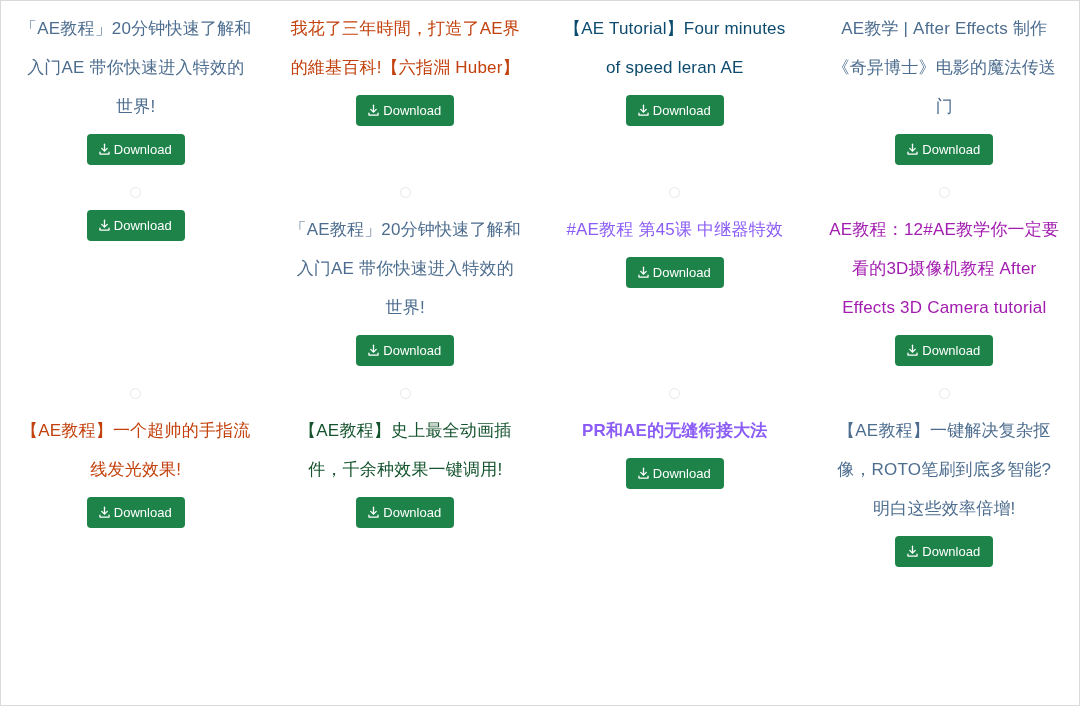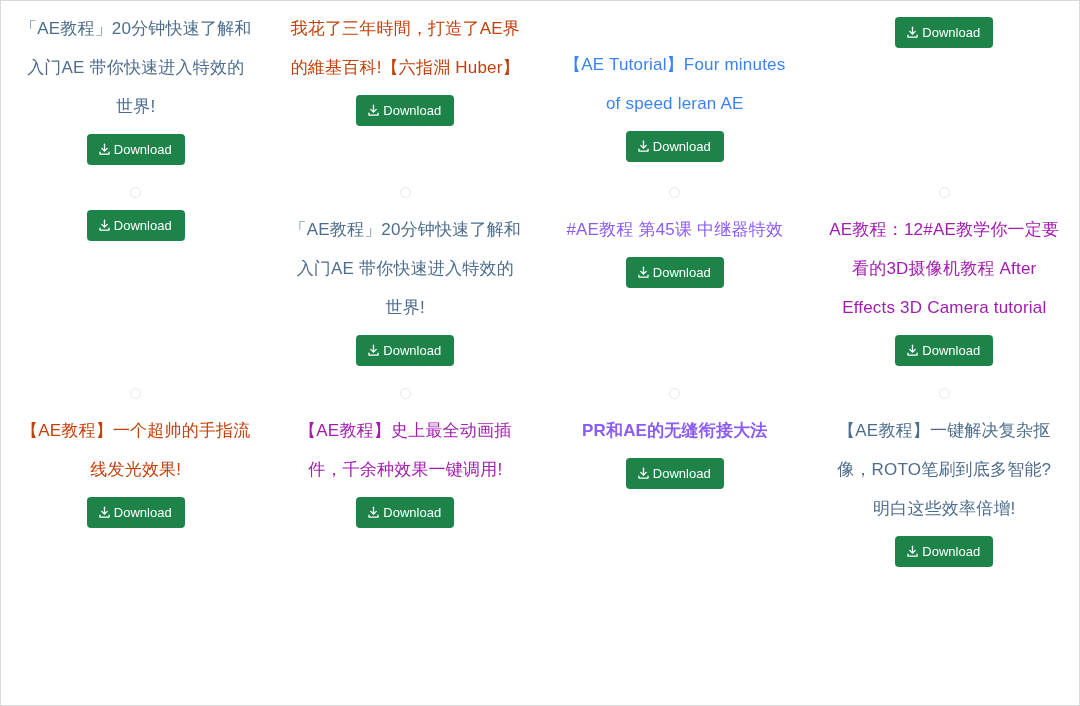"【AE Tutorial】Four minutes of speed" div.item-title { color: #3b82f6 -> #0c4a6e; margin-top: 36px -> none }
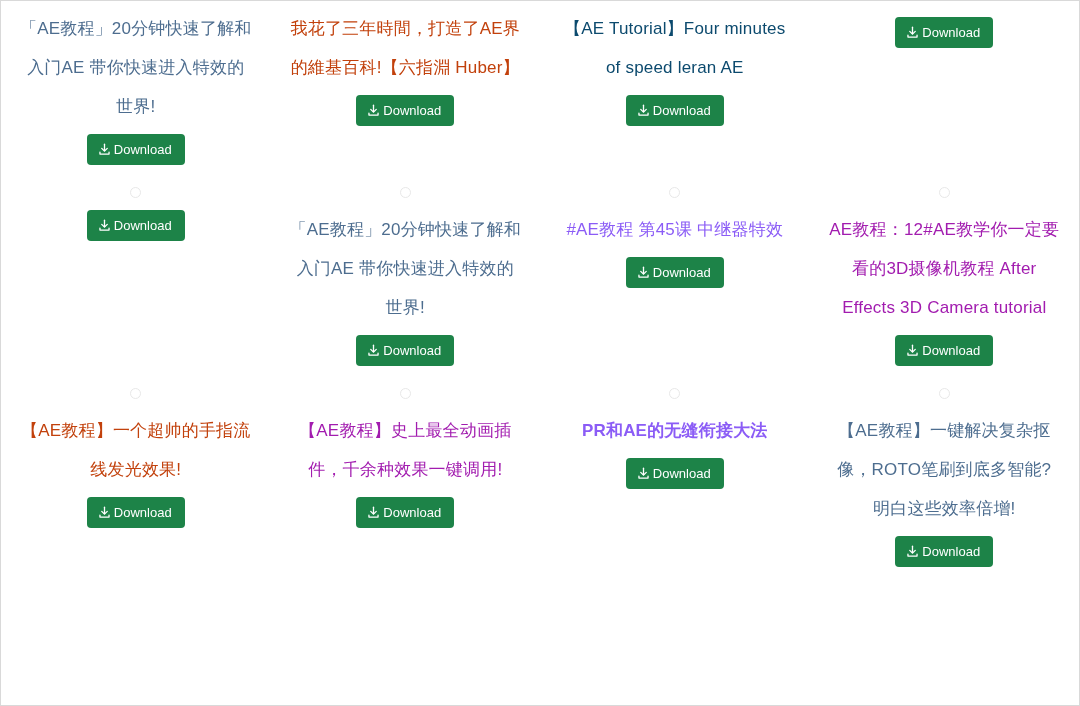"AE教学 | After Effects 制作《奇异博士》电影的魔法传送门" div.item-title { html: none -> <div>AE教学 | After Effects 制作《奇异博士》电影的魔法传送门</div> }
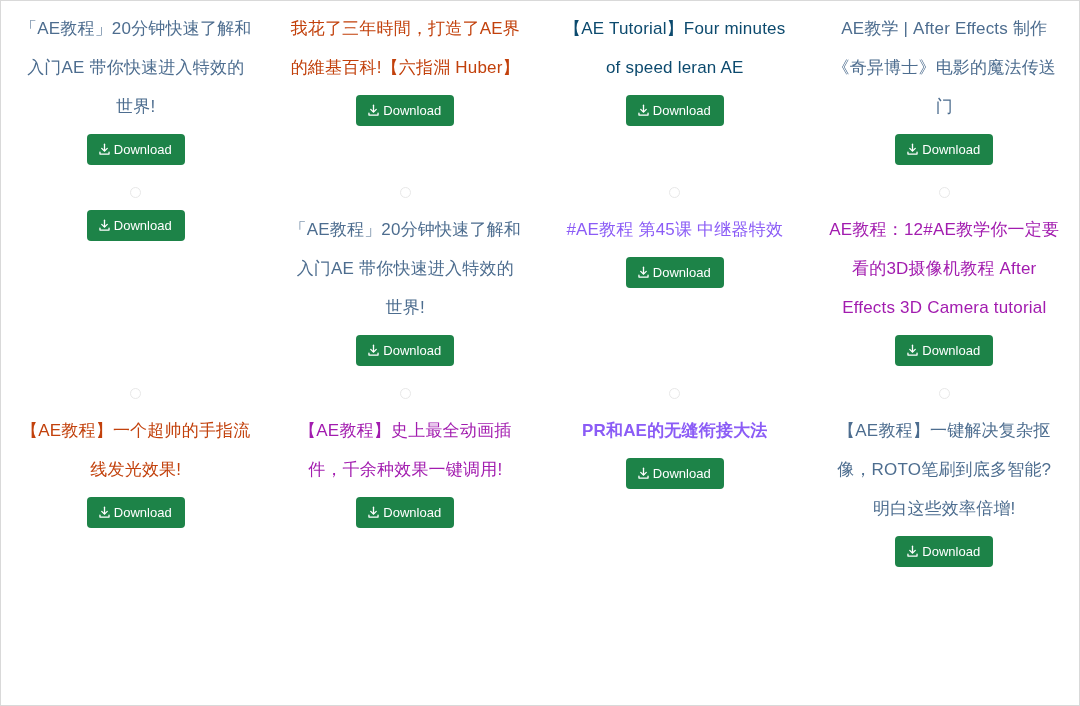"【AE教程】史上最全动画插件，千余种效果一键调用!" div.item-title { color: #a21caf -> #14532d }
